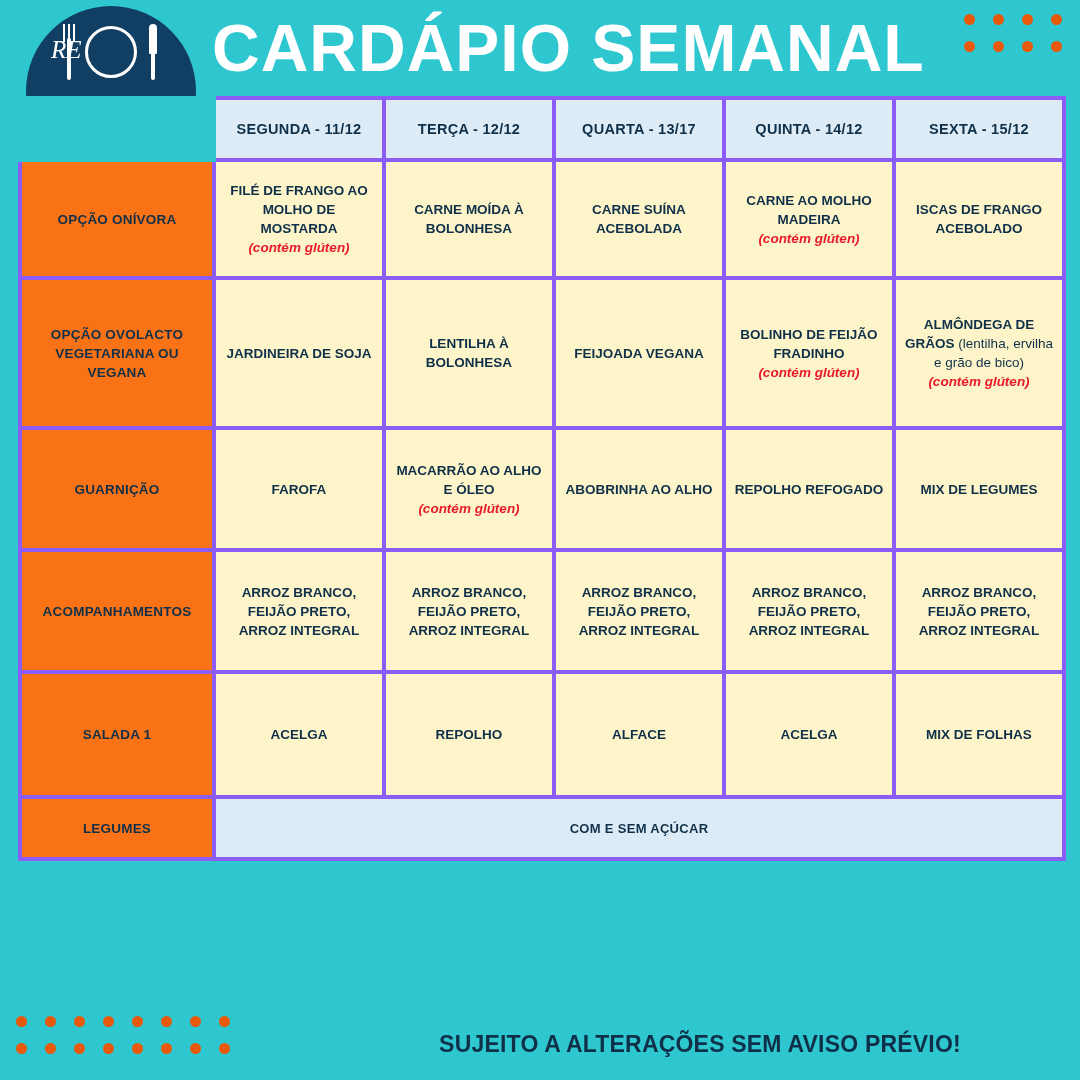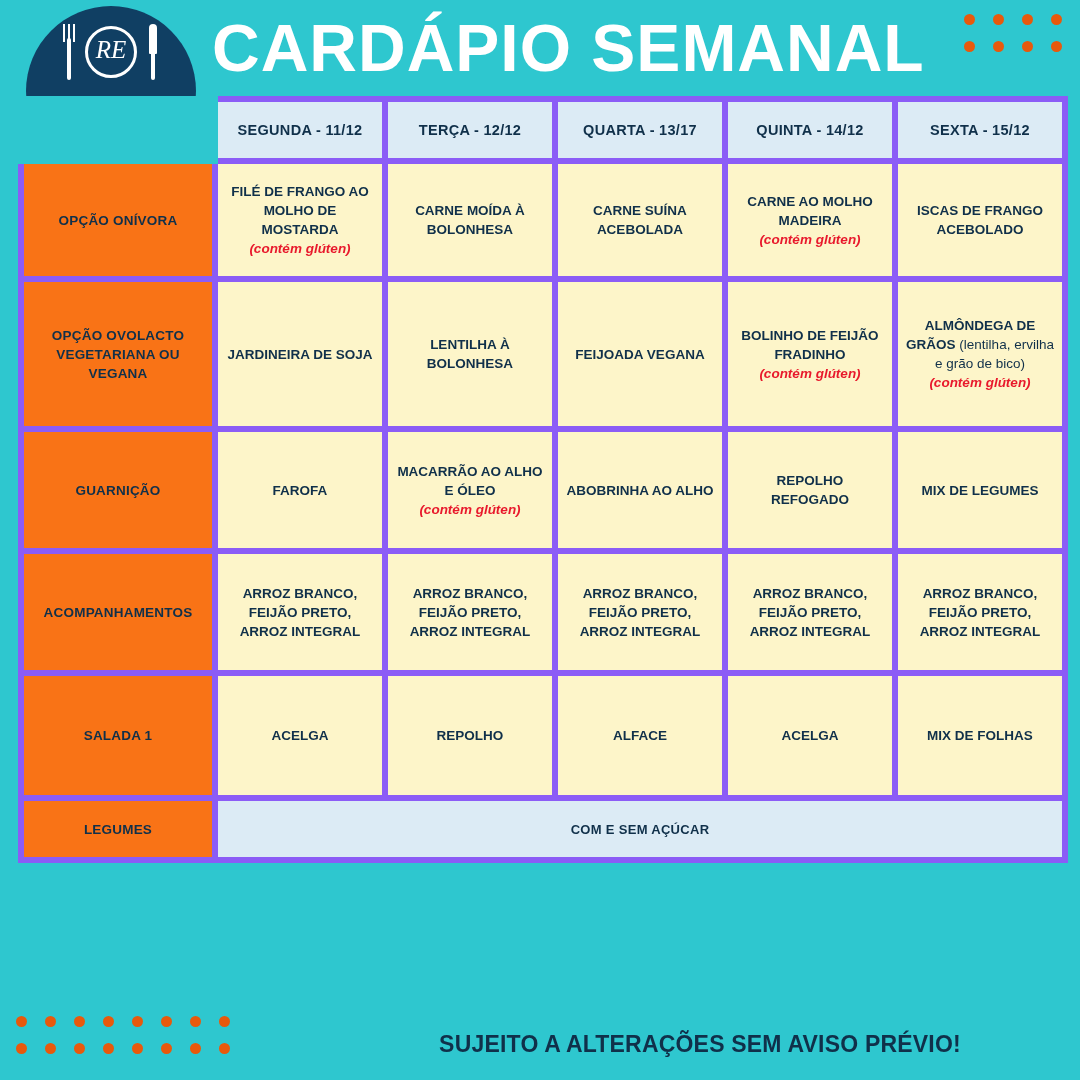"RE" .logo-re { text-align: center -> left }
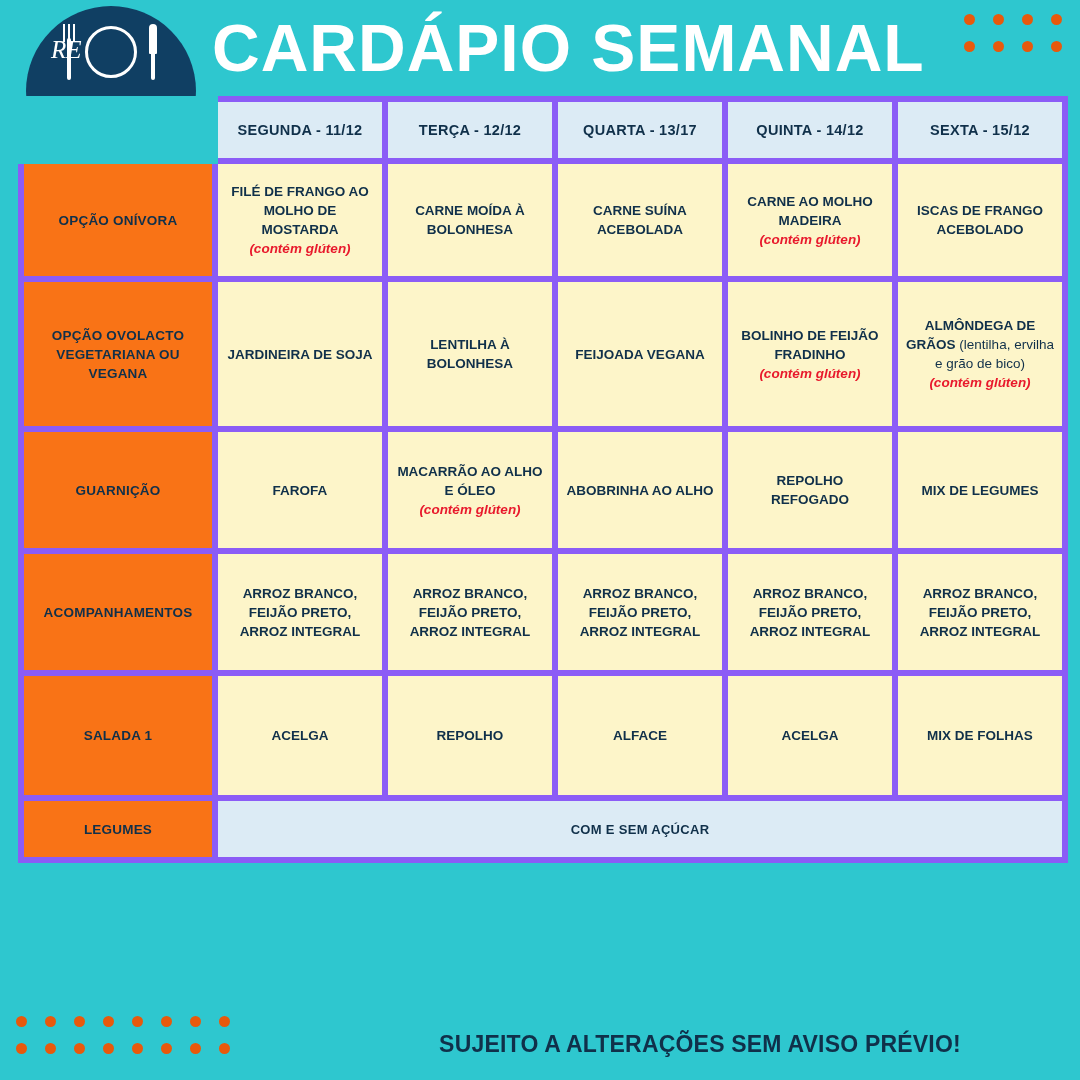"SEGUNDA - 11/12" td, th { border: 6px solid #8b5cf6 -> 4px solid #8b5cf6 }
